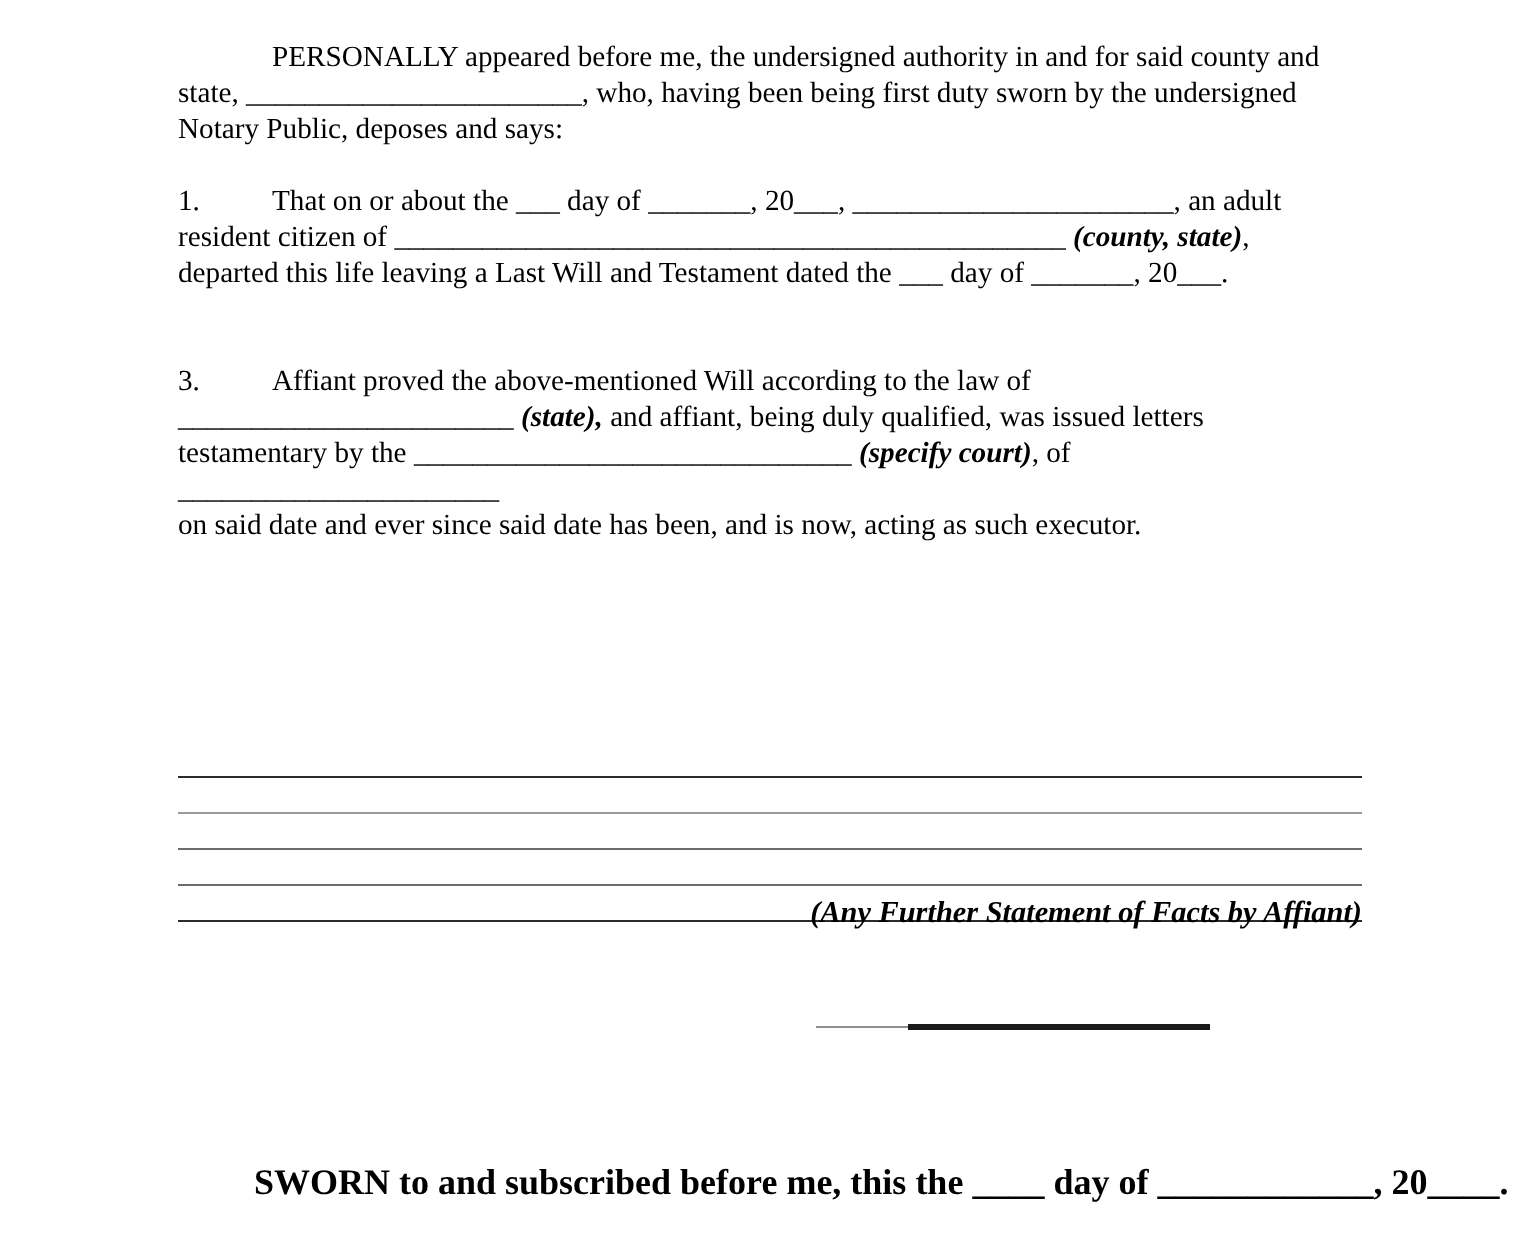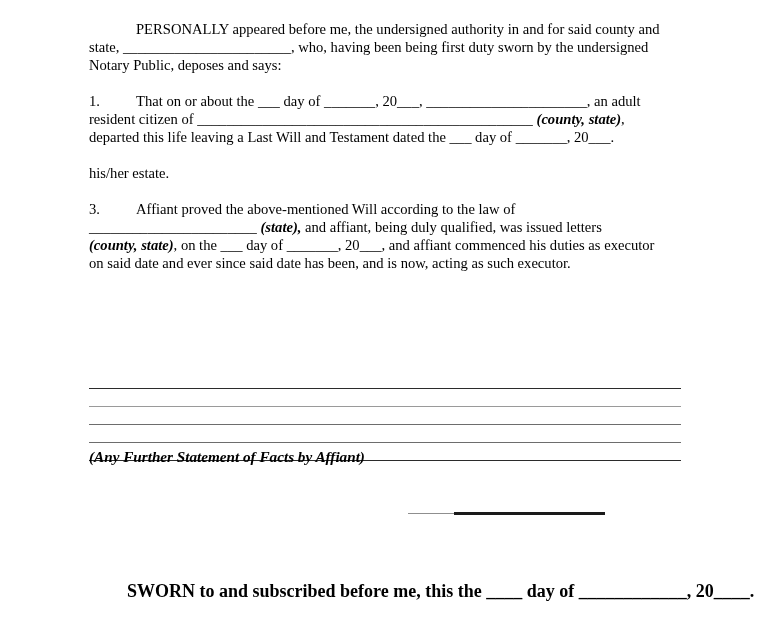"his/her estate." p.para { html: <p> <span>his/her estate.</span> </p> -> none }
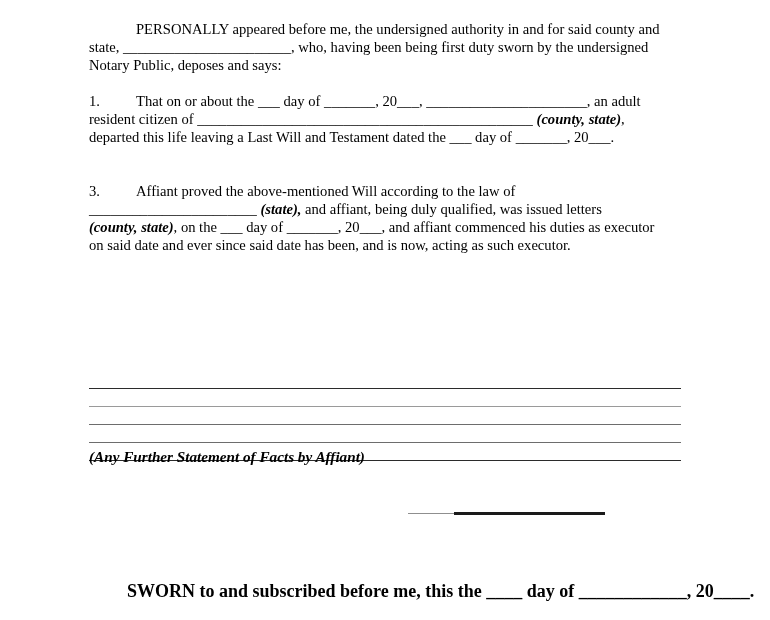"testamentary by the" p.para { html: none -> <p> <span>testamentary by the </span><span>______________________________</span> <span>(specify court)</span><span>, of </span><span>______________________</span> </p> }
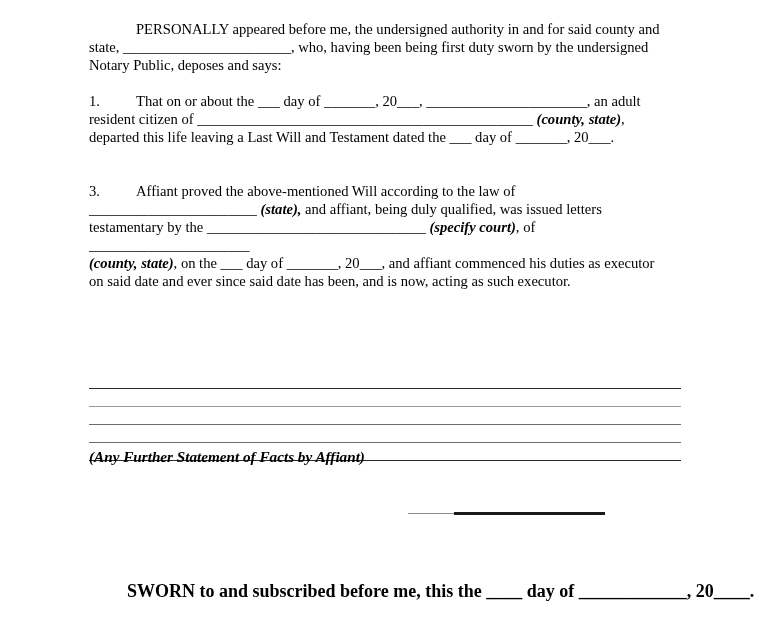"(county, state), on the ___" p.para { html: <p> <span>(county, state)</span><span>, on the </span><span>___</span><span> day of </span><span>_______</span><span>, 20</span><span>___</span><span>, and affiant commenced his duties as executor</span> </p> -> none }
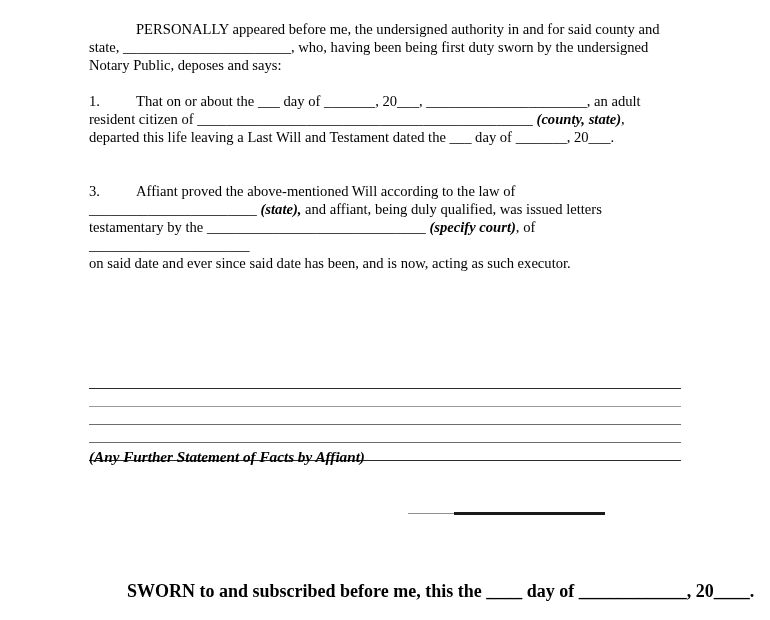"(Any Further Statement of Facts" .caption { text-align: left -> right }
